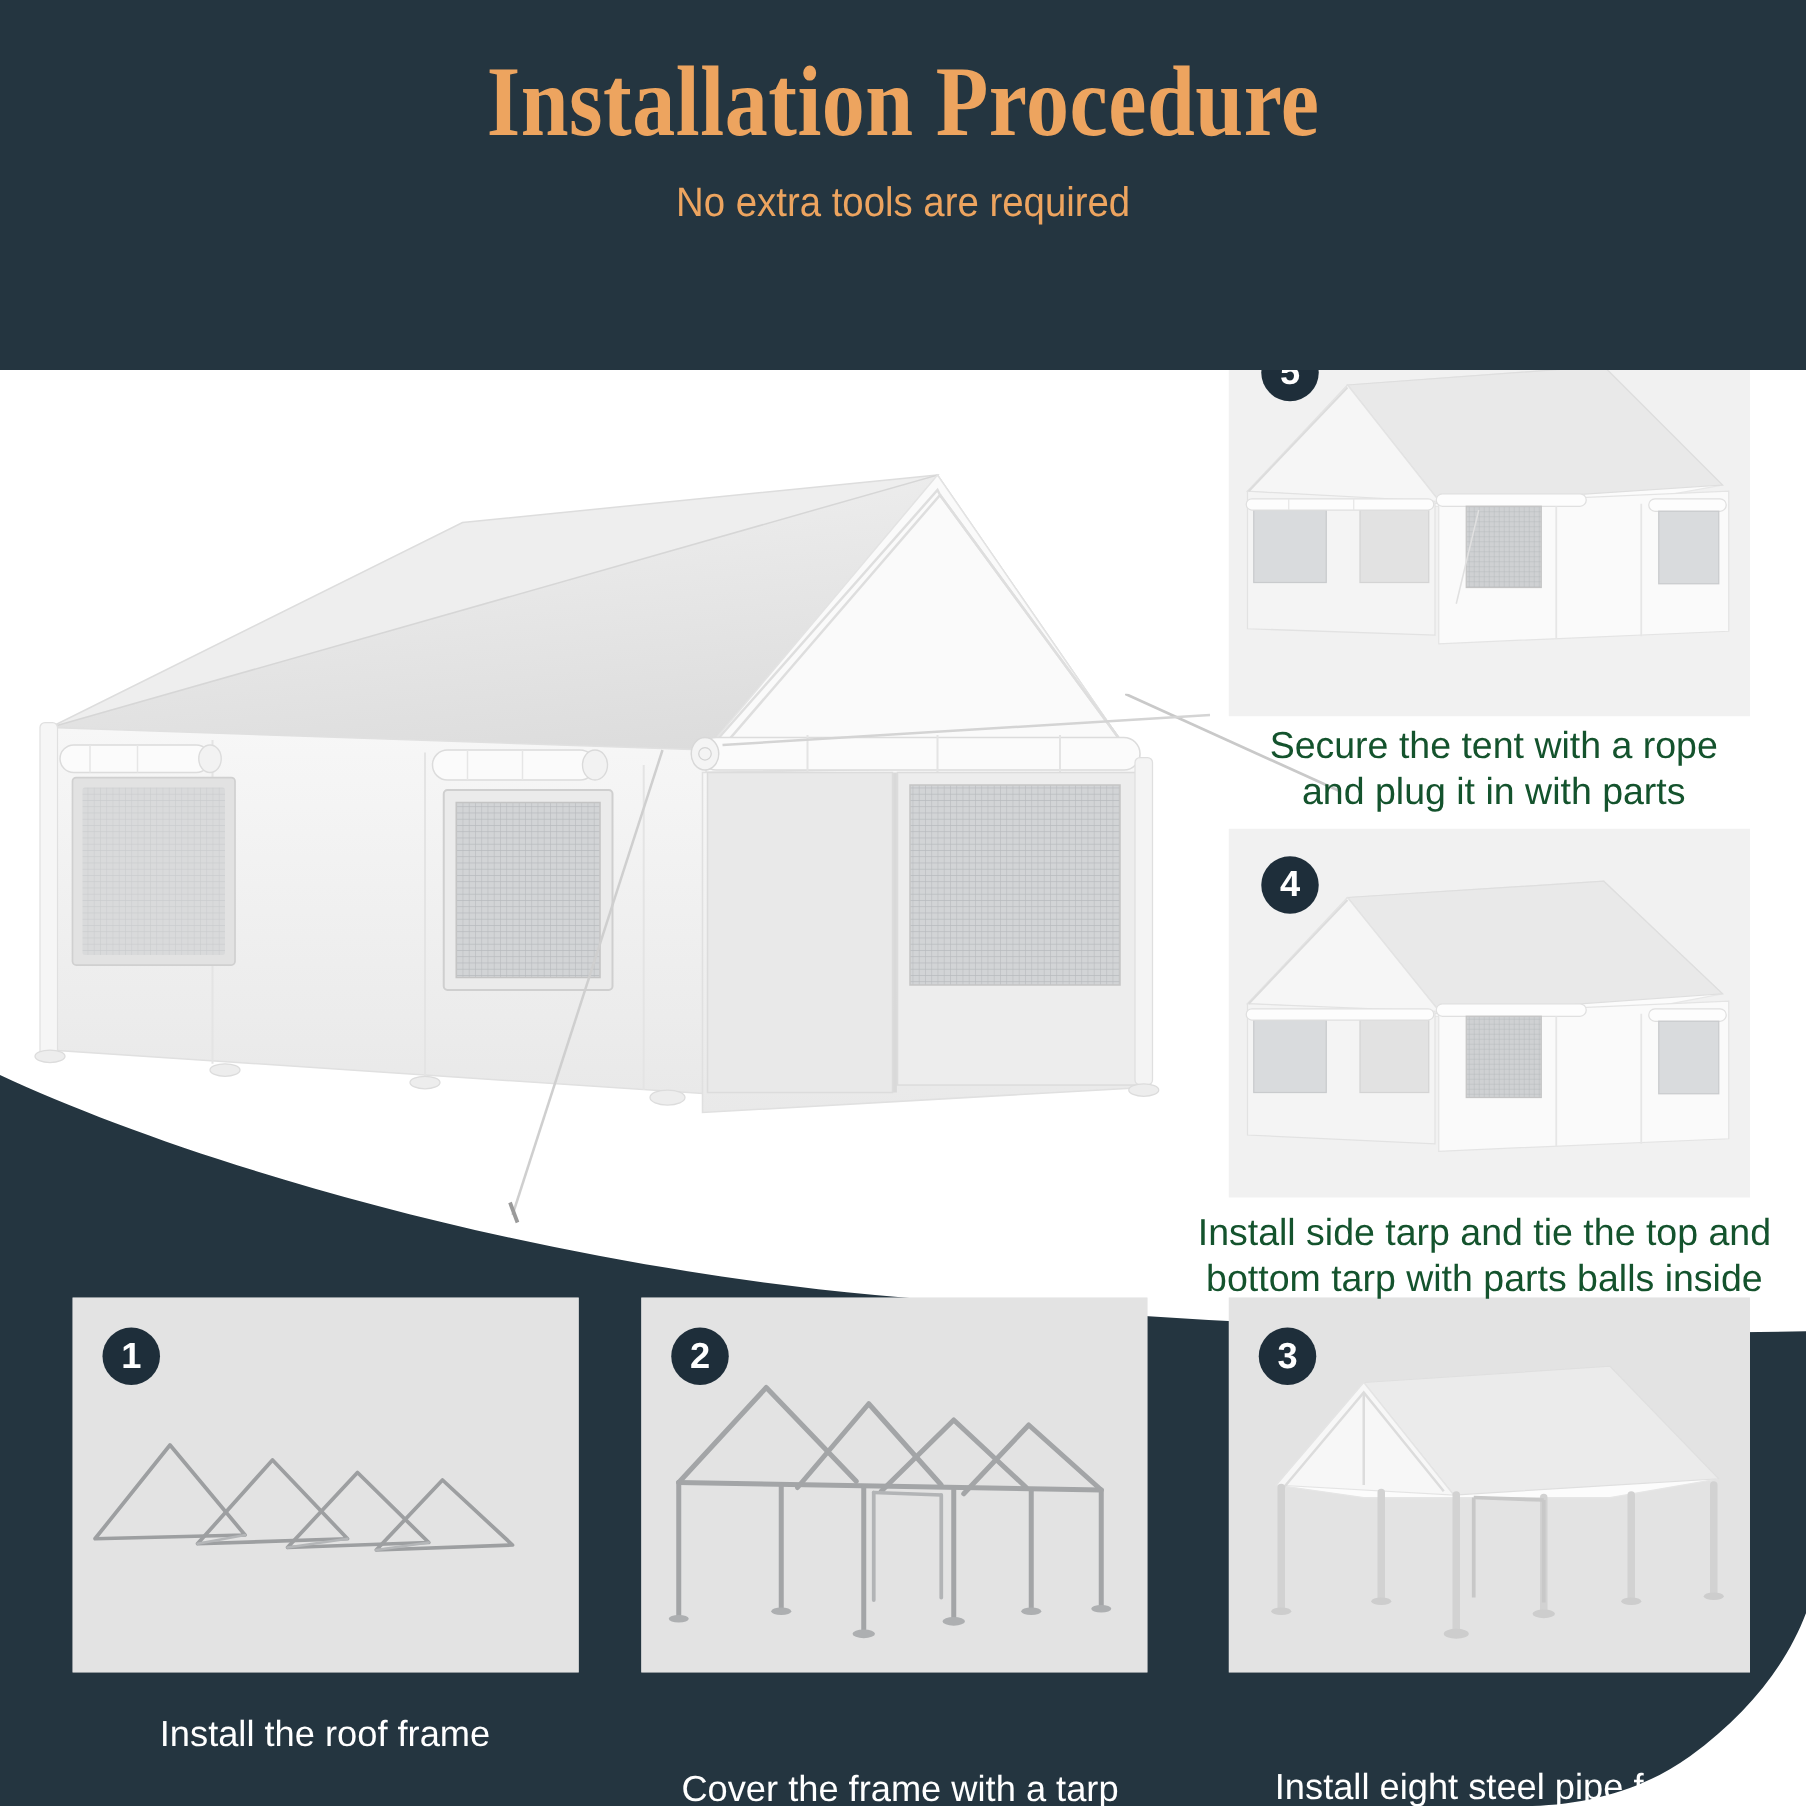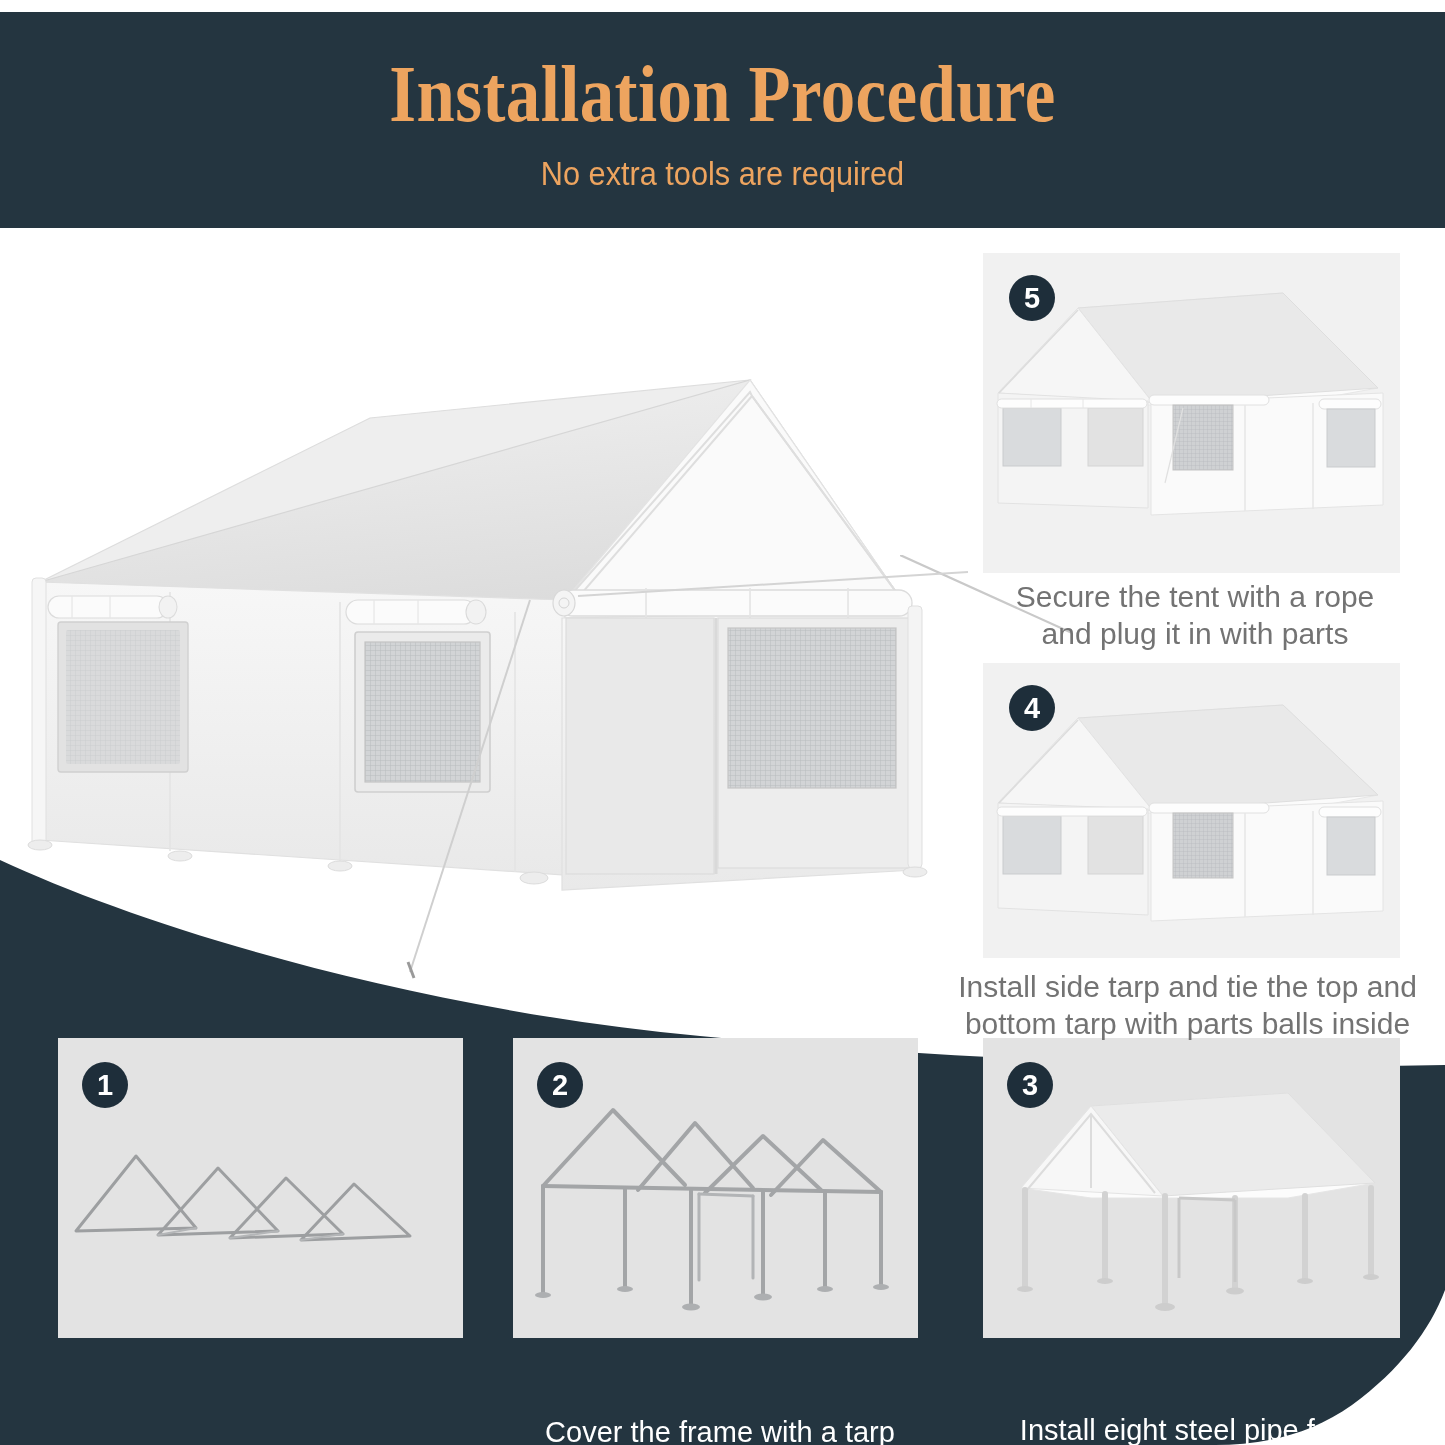"Installation Procedure" .header-band { height: 216px -> 296px; margin-top: 12px -> none }
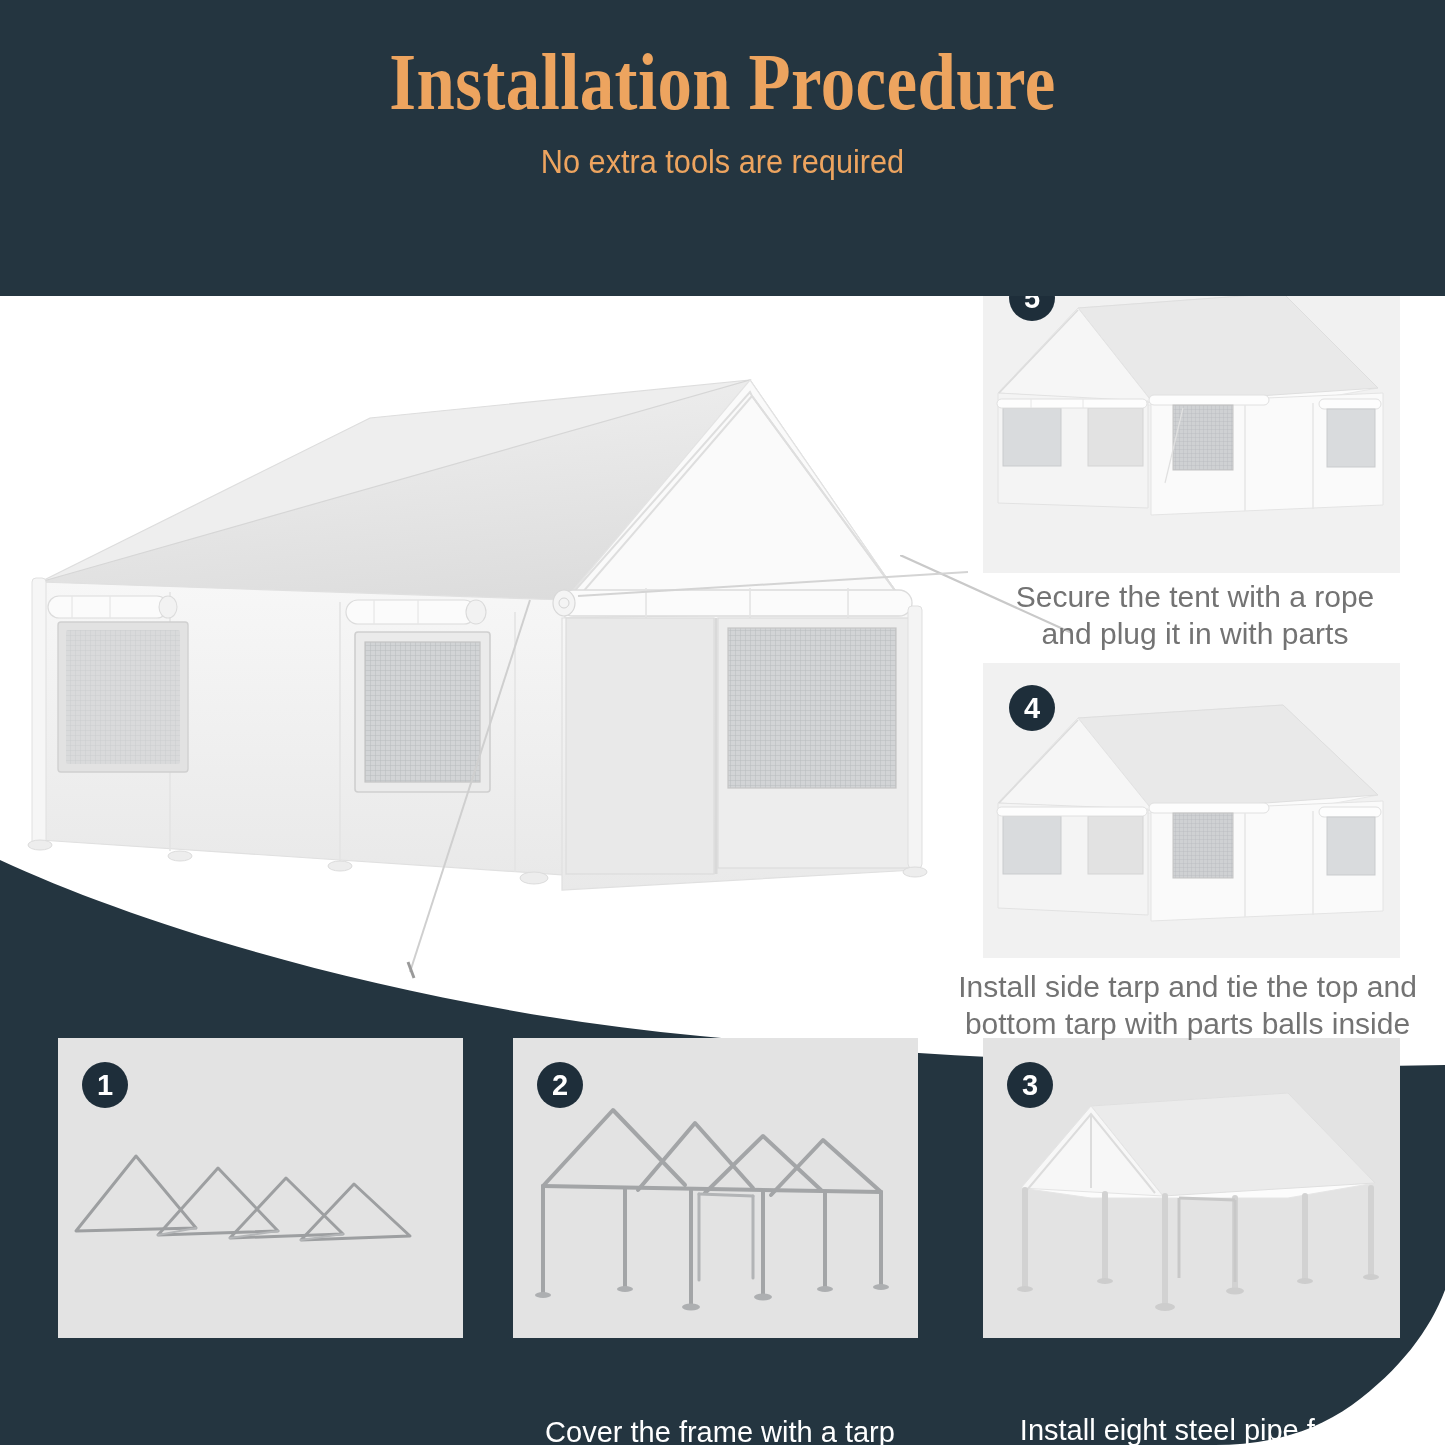"Secure the tent with a" .caption-dark { color: #737373 -> #14532d }
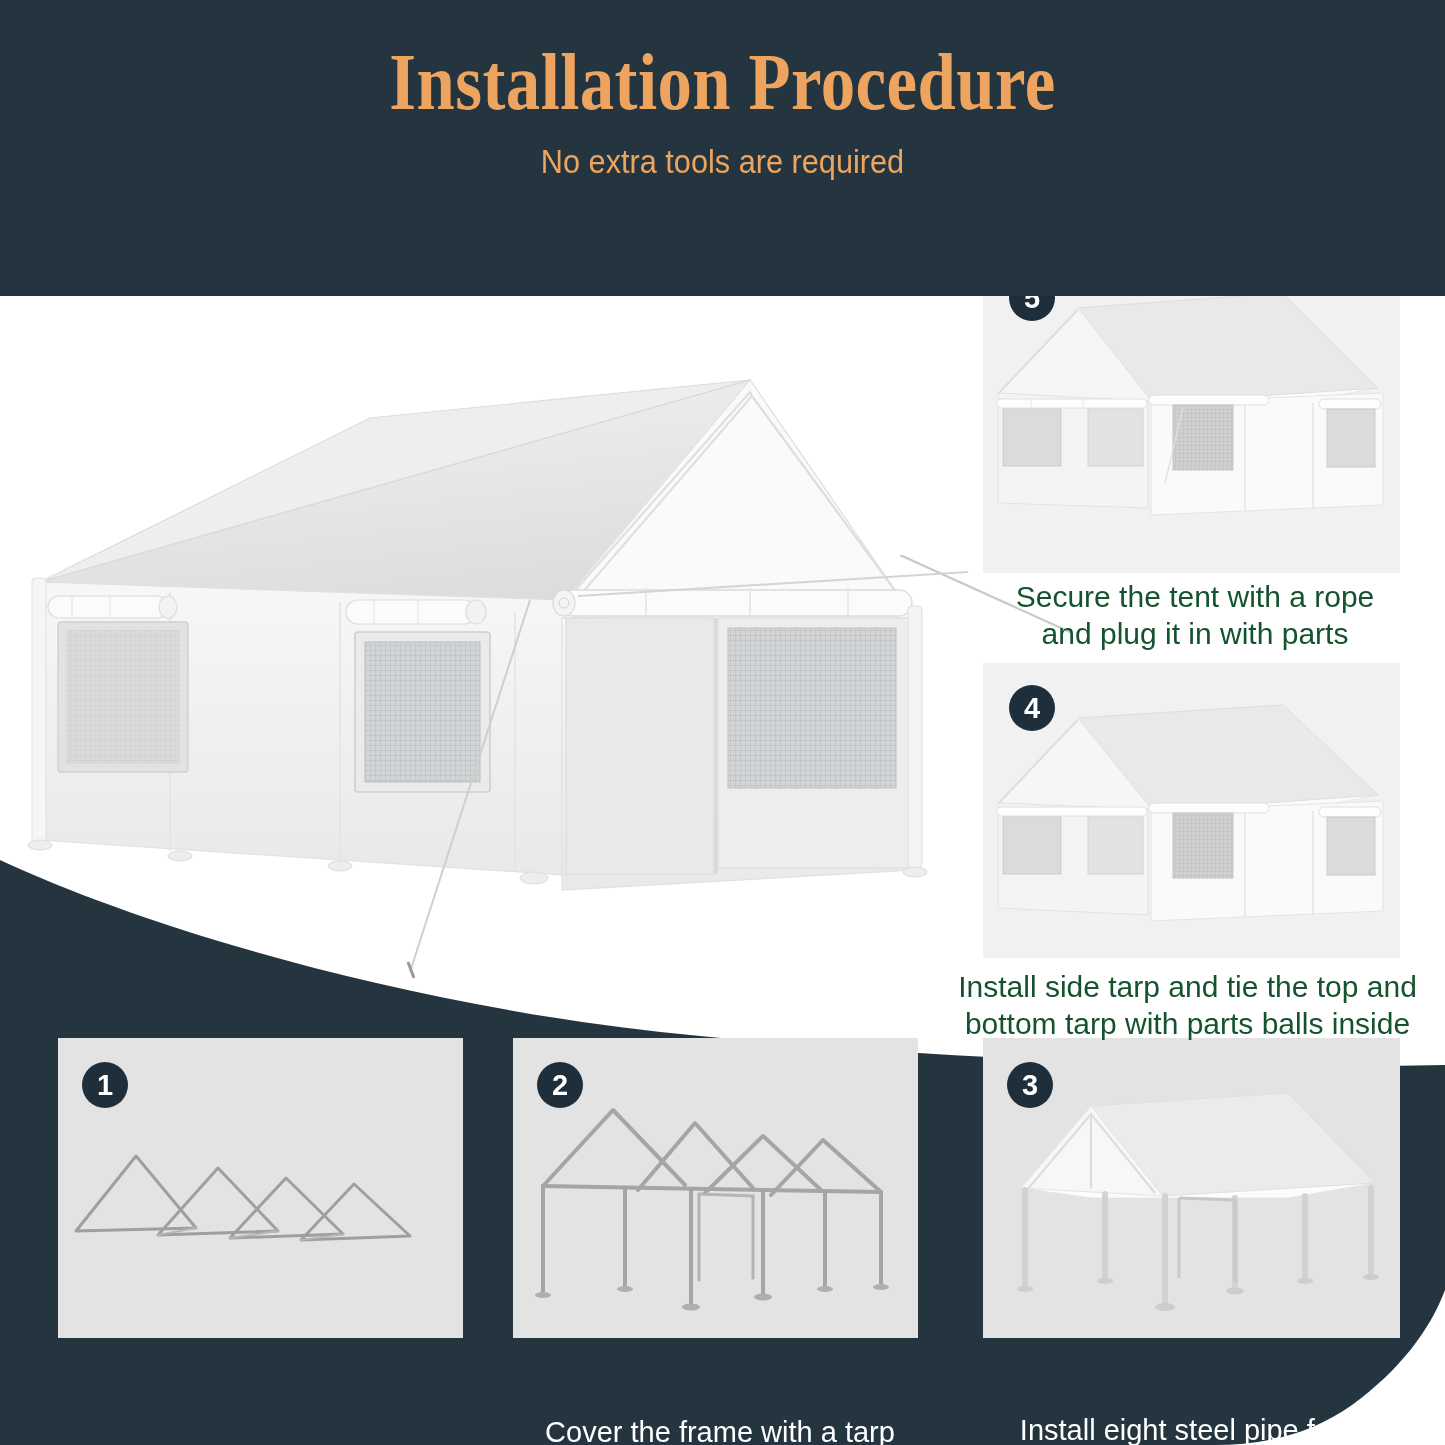"Install the roof frame" div.caption { html: none -> <div>Install the roof frame</div> }
